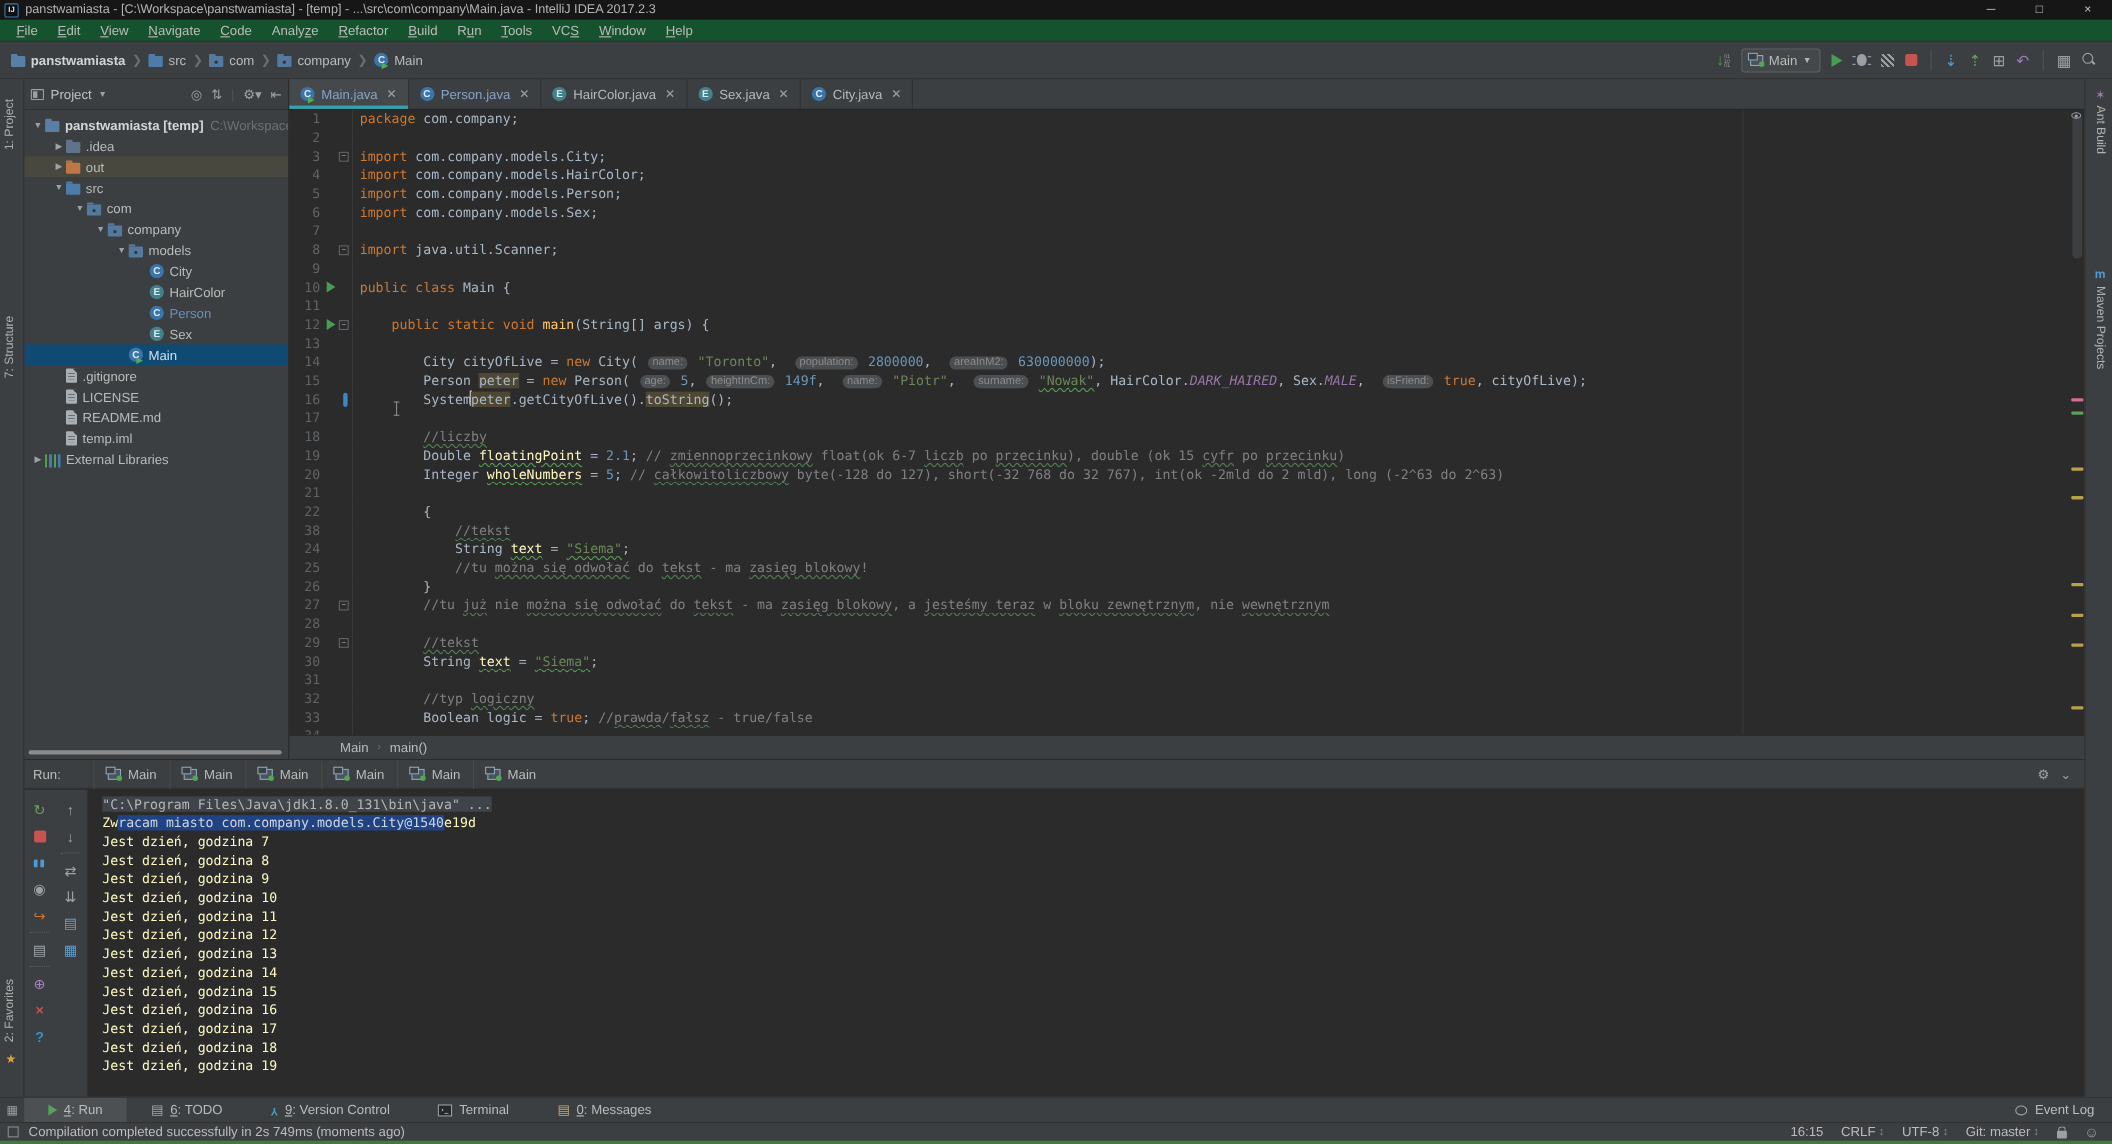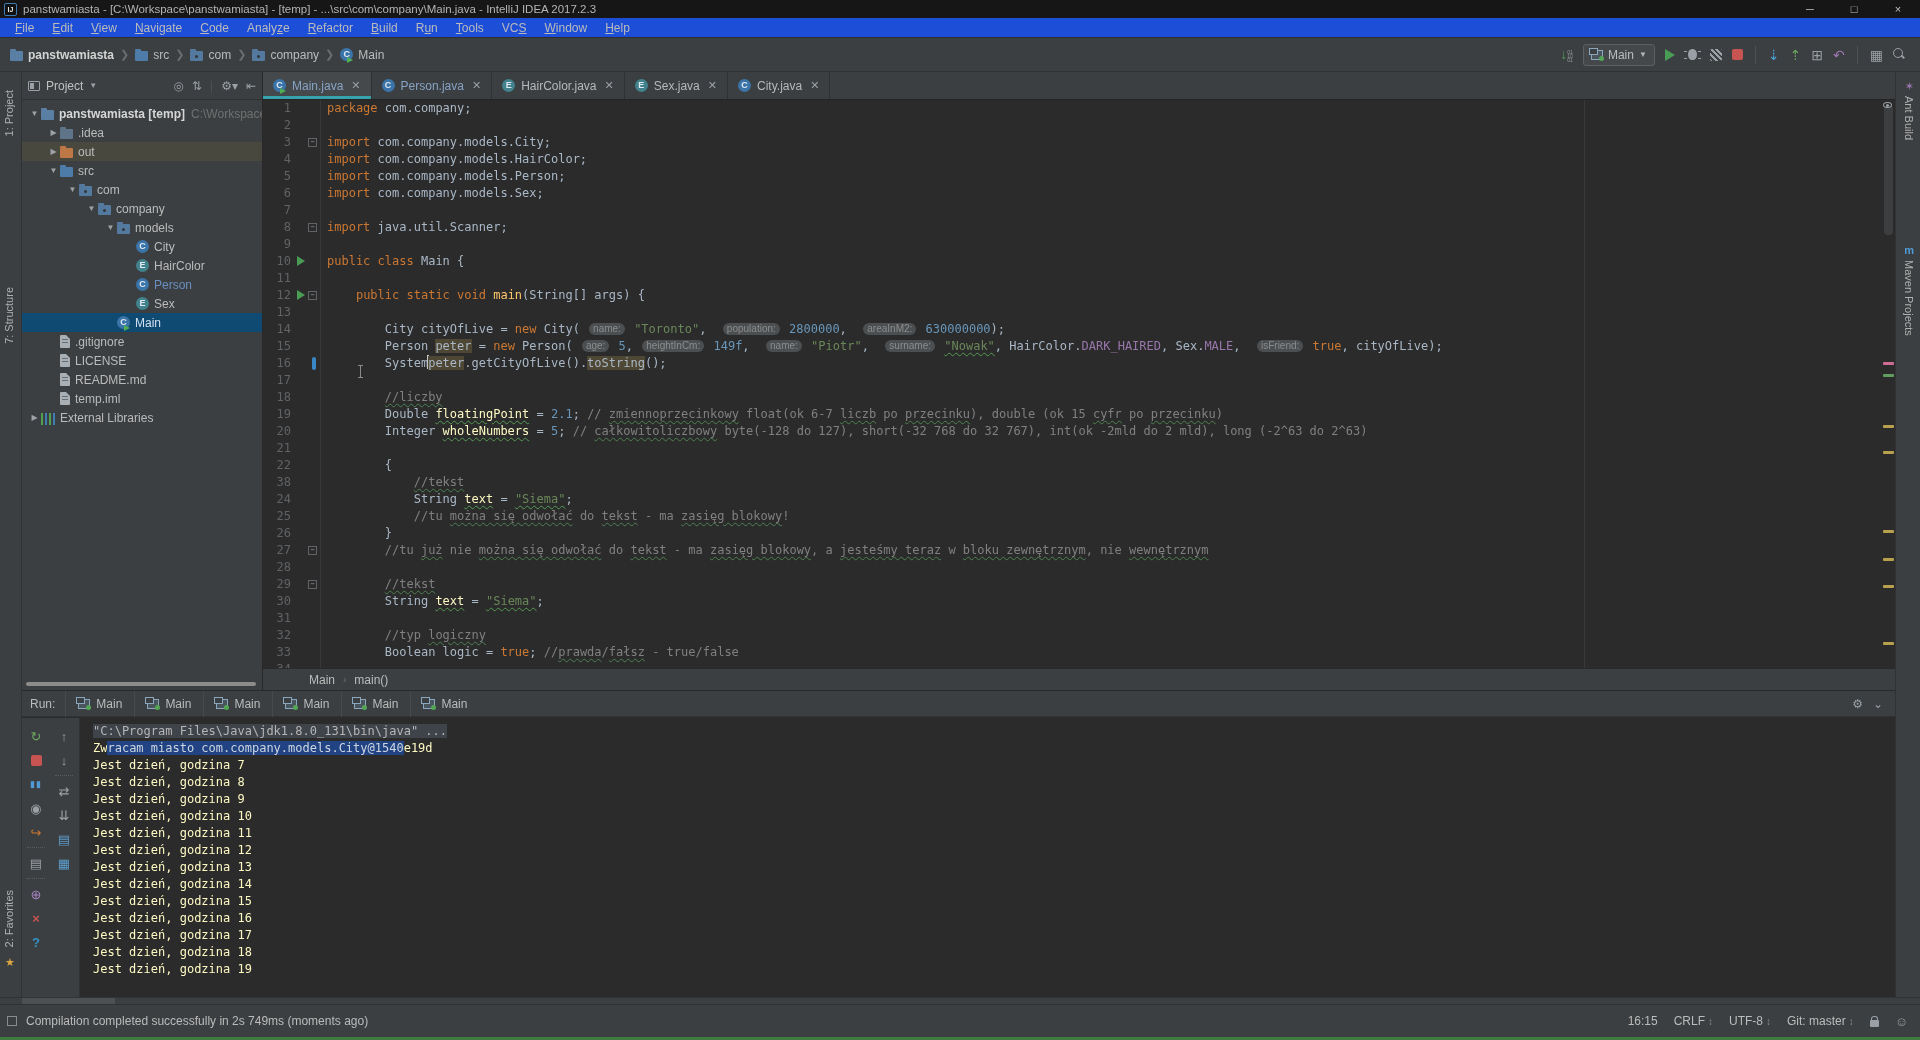"File" .menubar { background: #1d4ed8 -> #14532d }
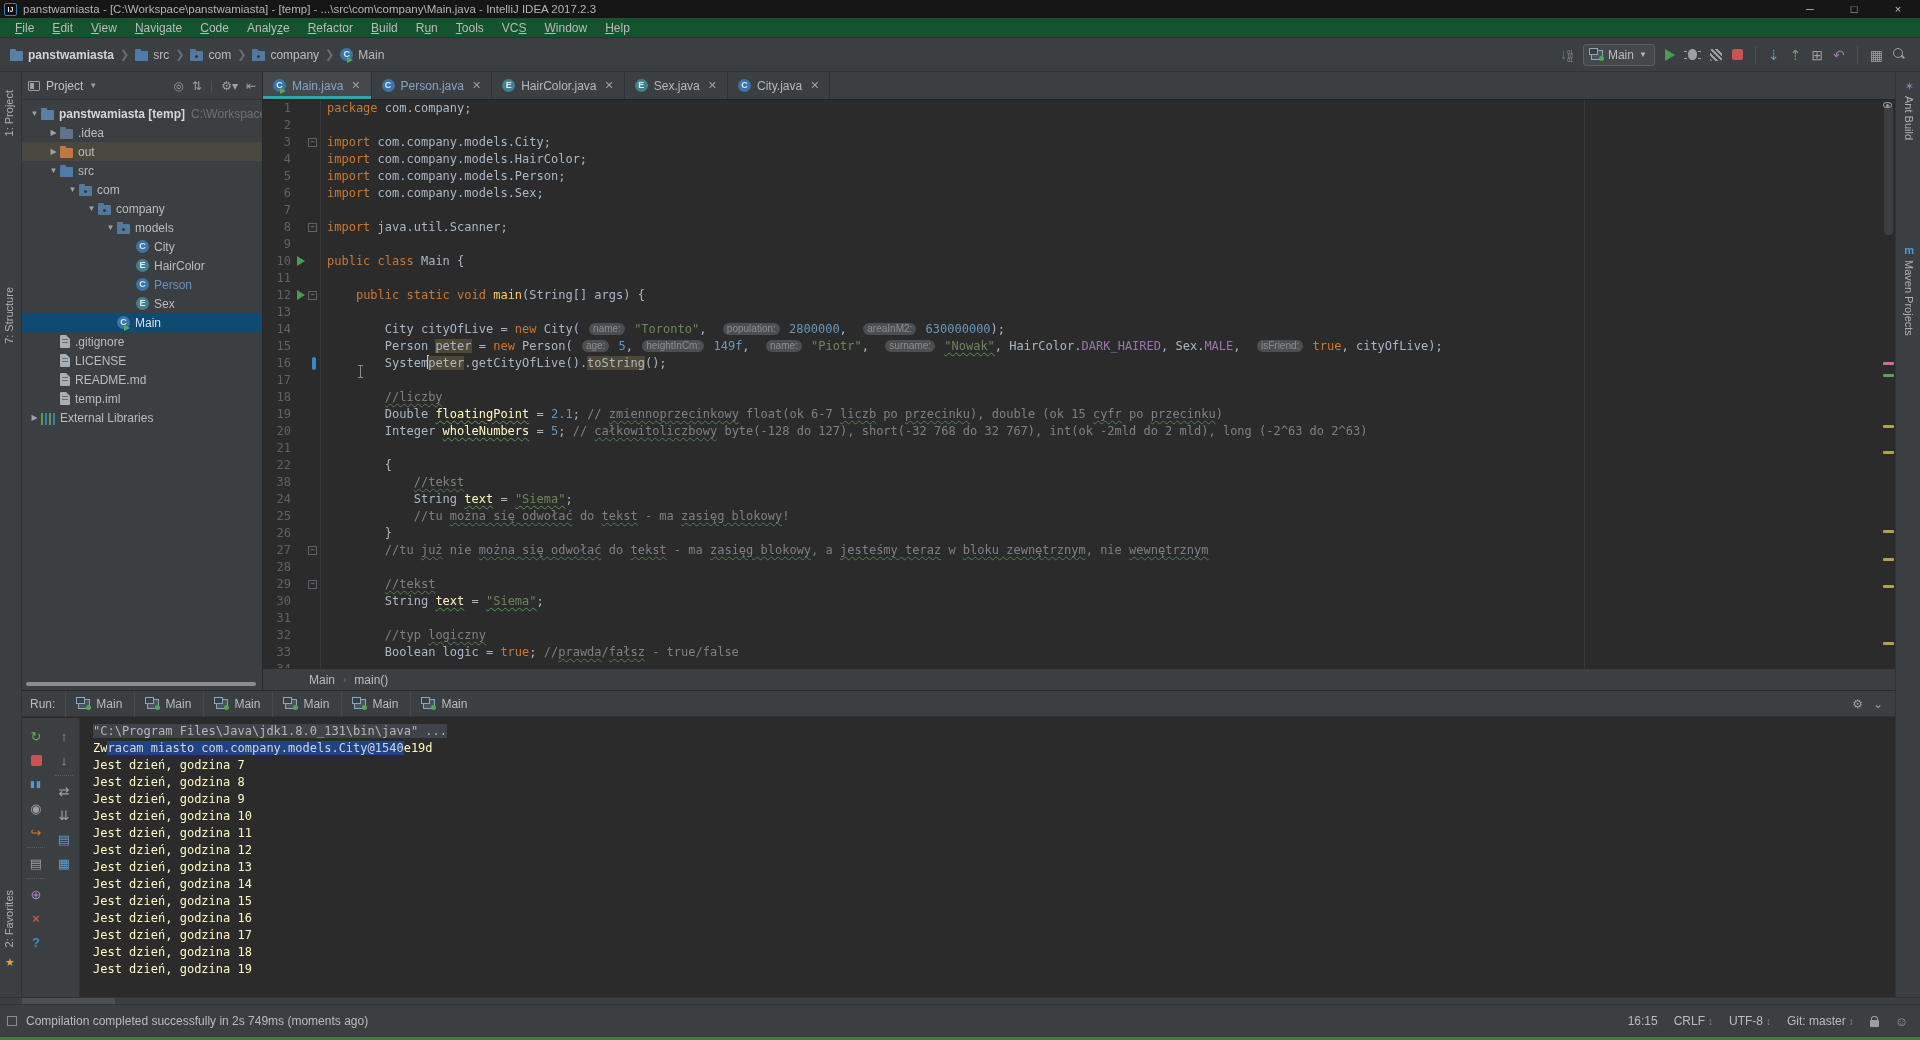"DARK_HAIRED" .t-i { font-style: none -> italic }
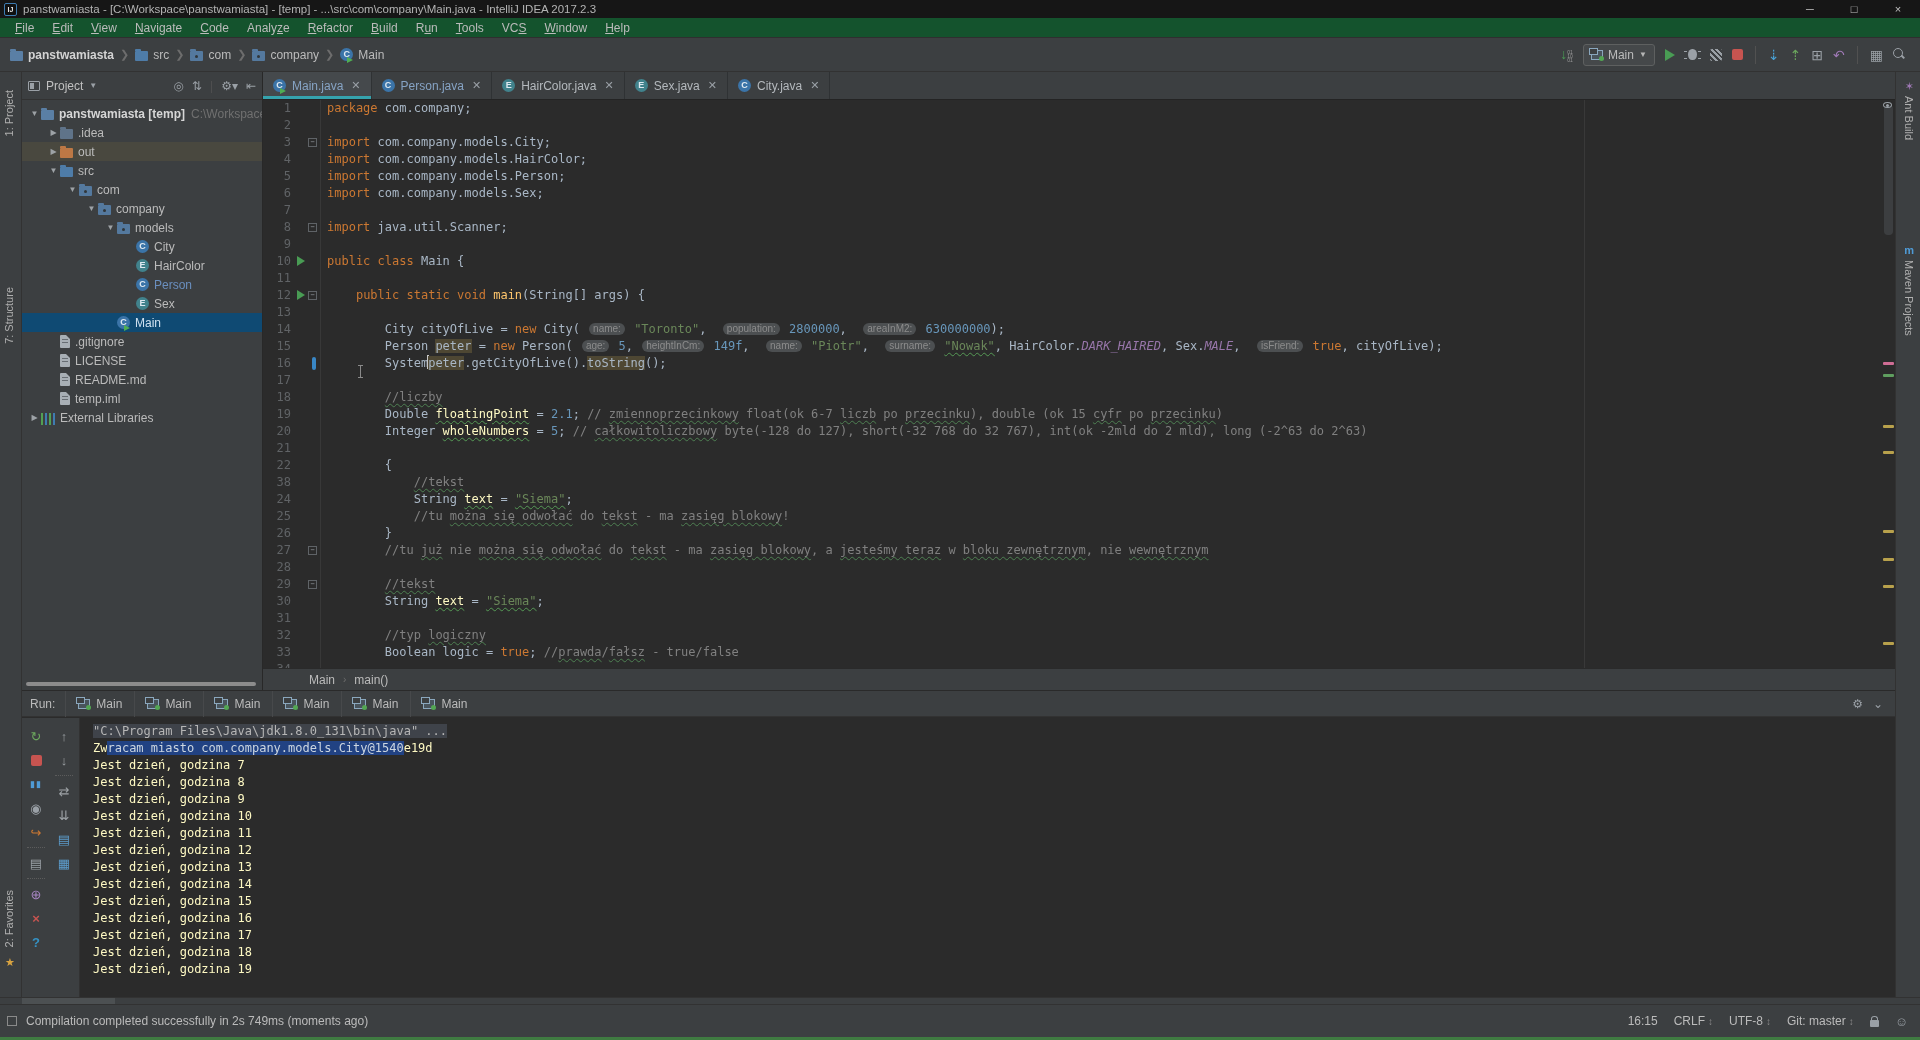"Run:" .run-header { gap: none -> 20px }
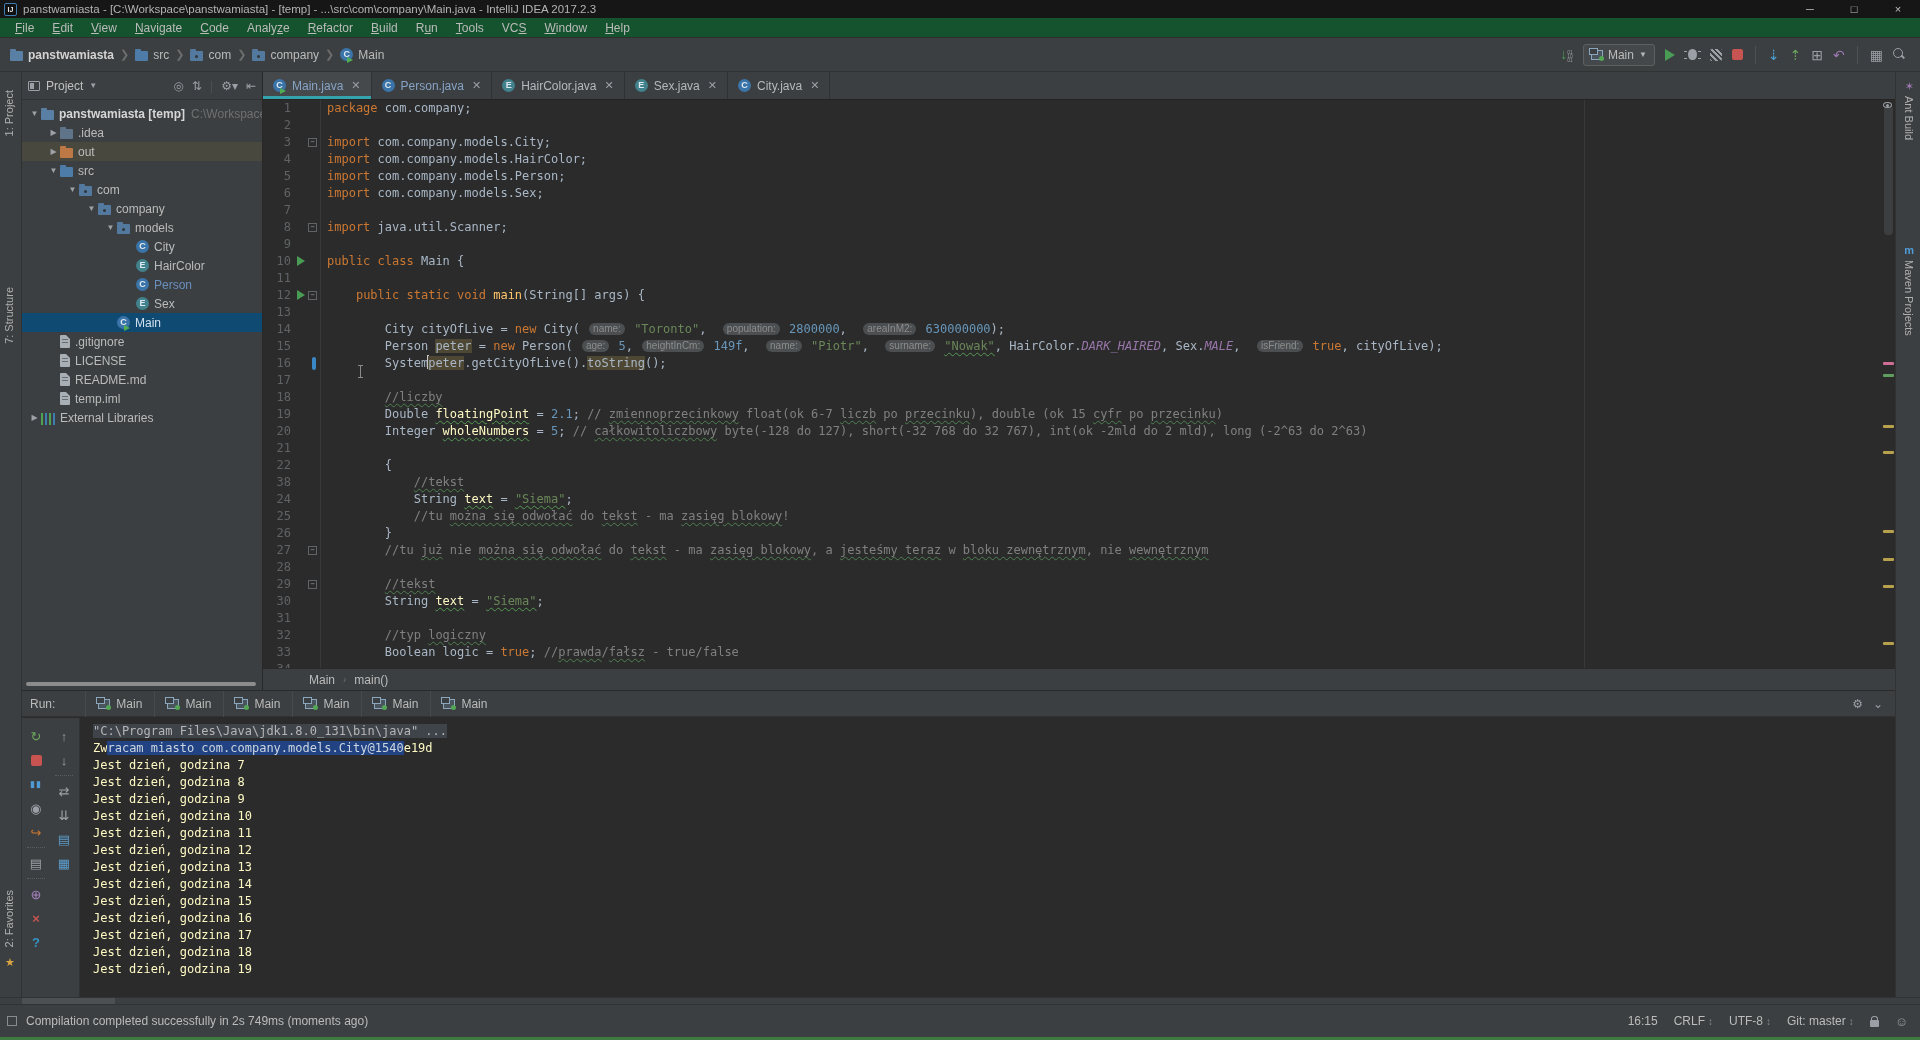"Compilation completed successfully in 2s" .statusbar { height: 36px -> 20px }
